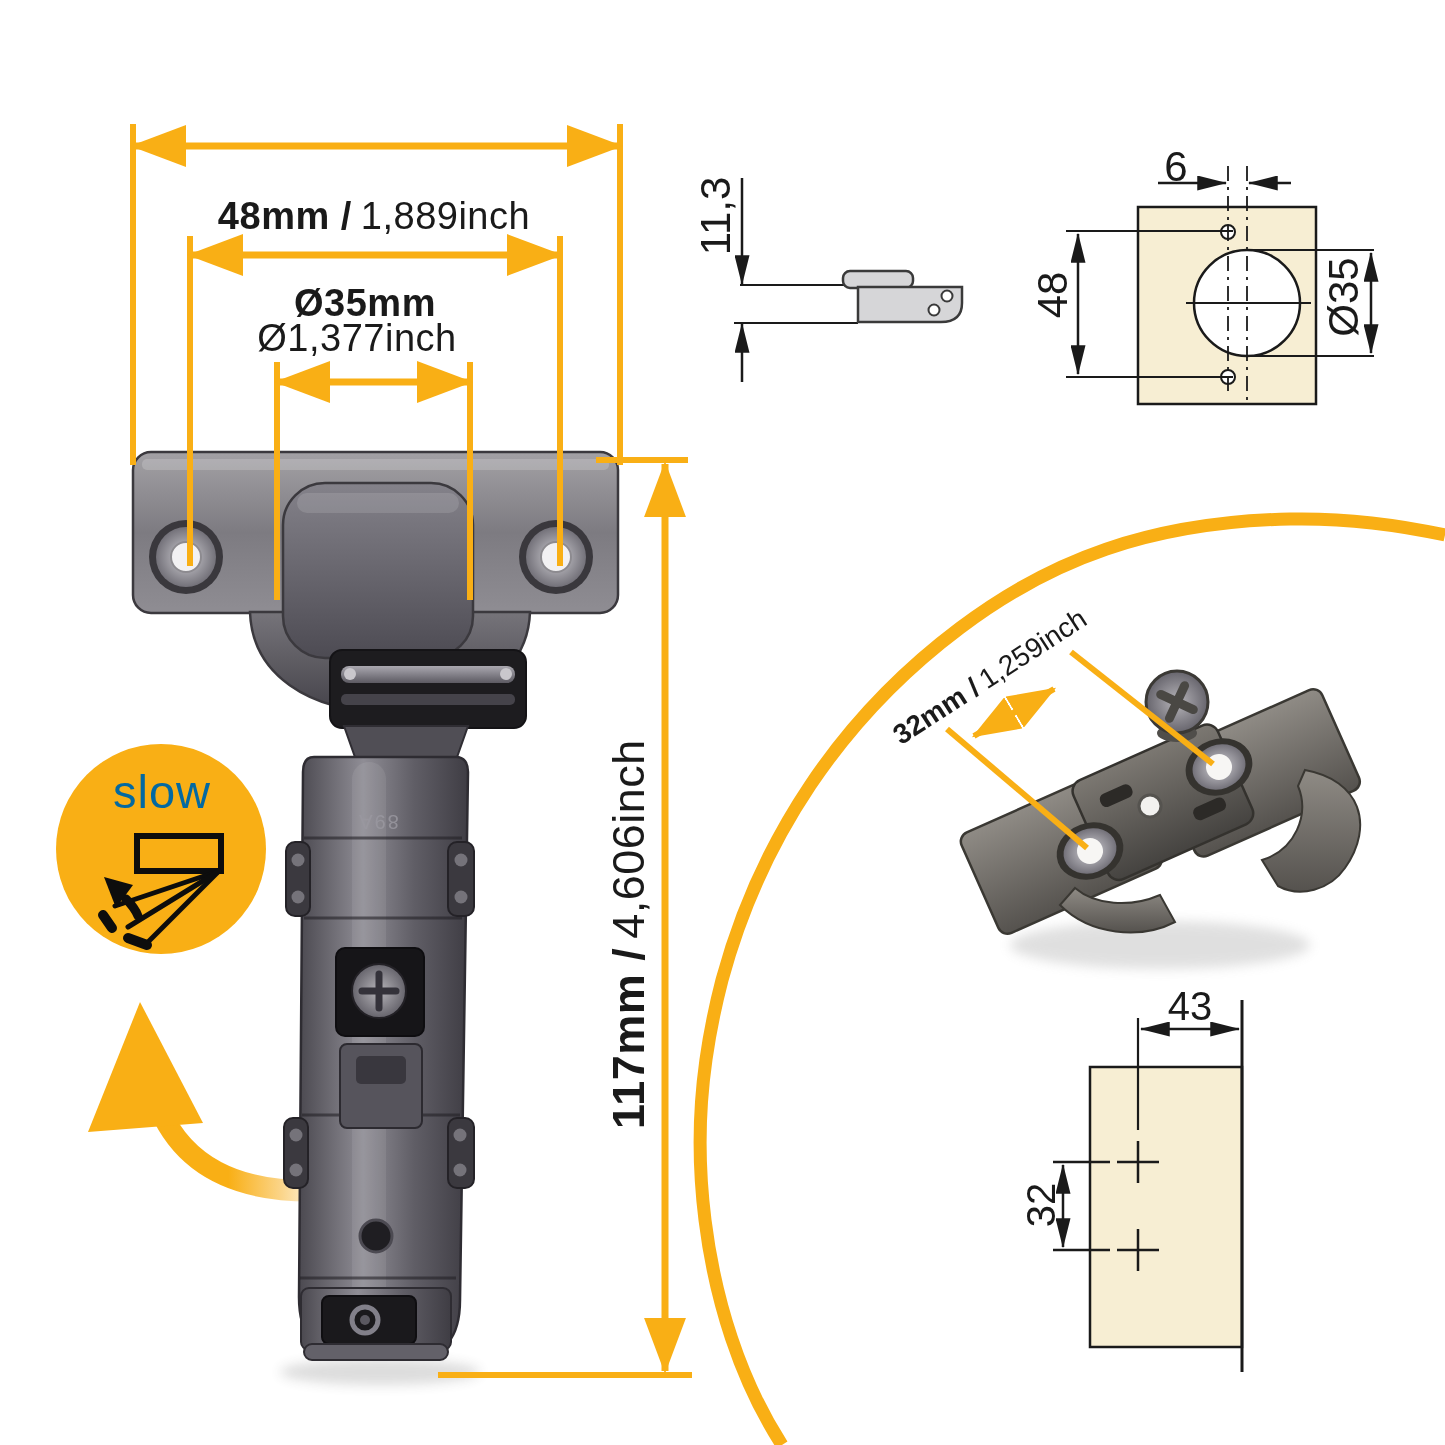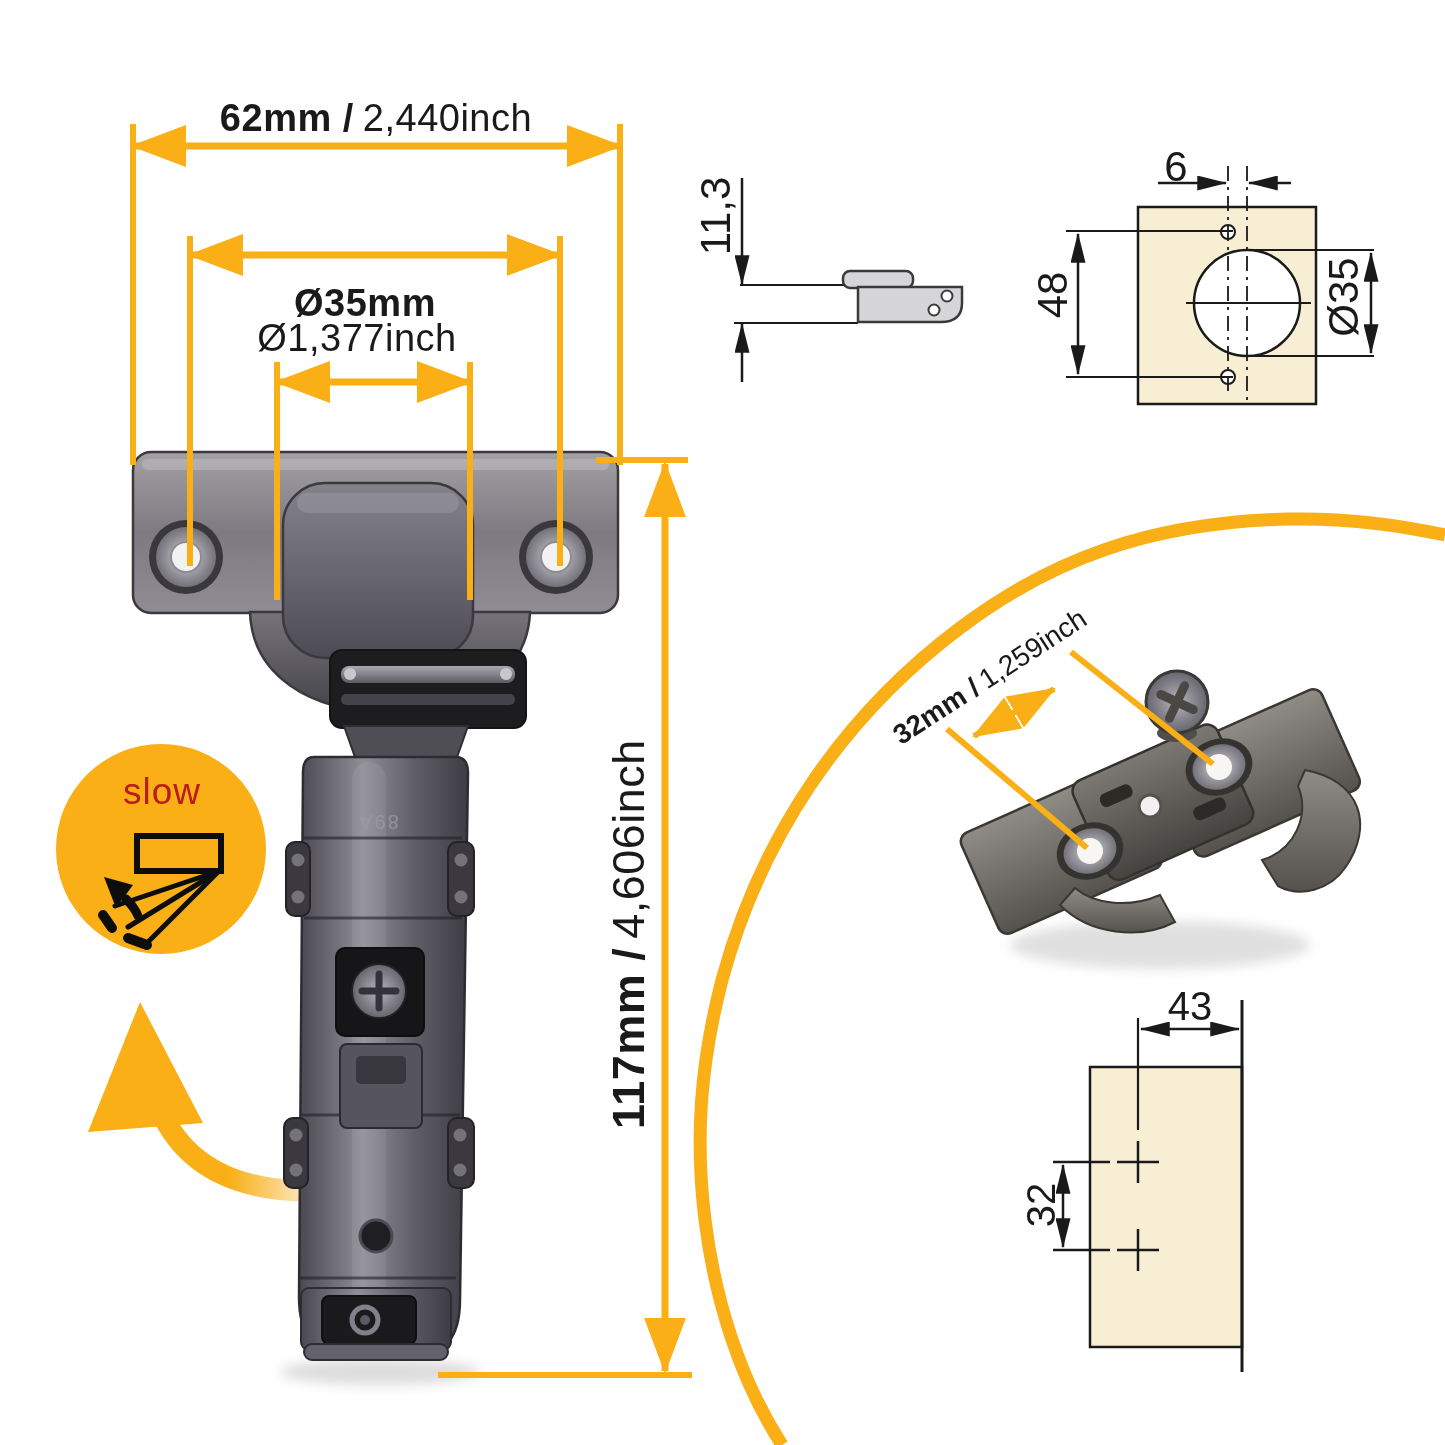"62mm / 2,440inch" div.lbl { html: <div> <span>62mm /</span><span>2,440inch</span> </div> -> none }
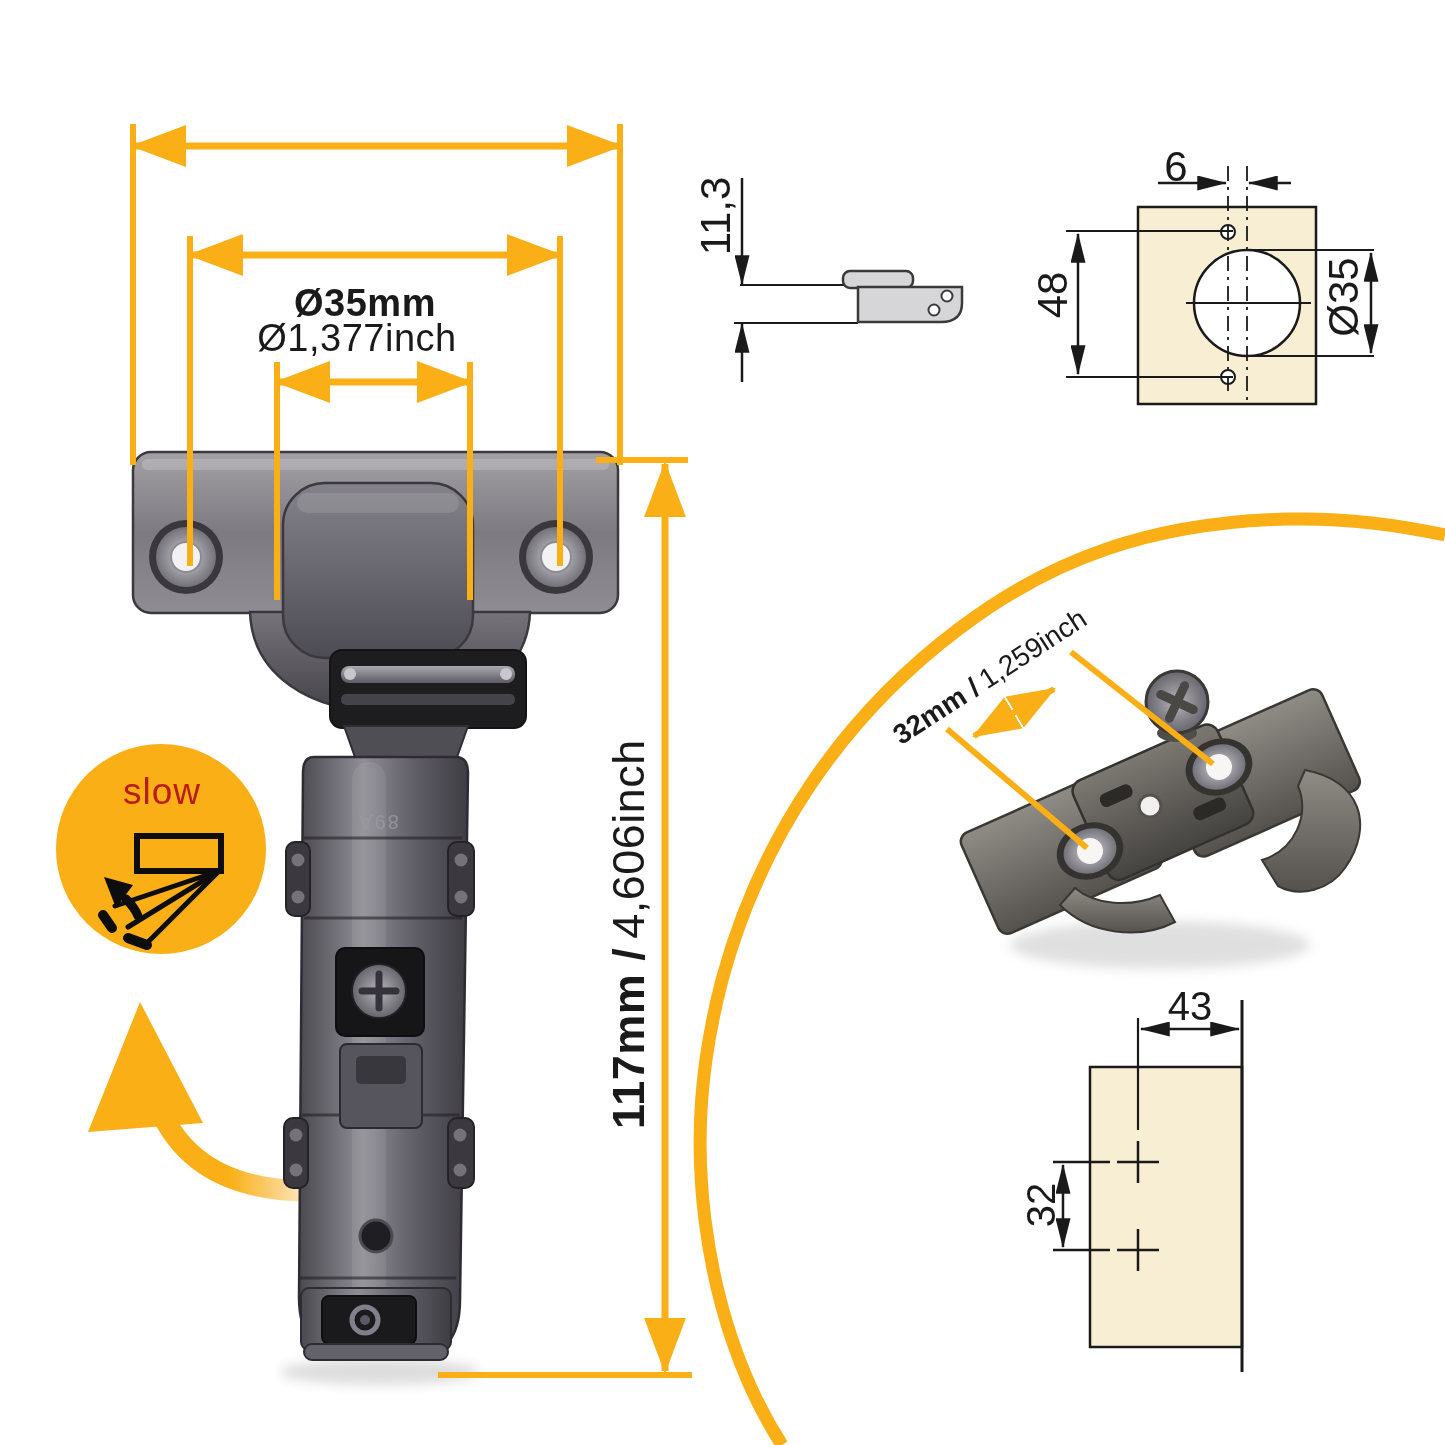"48mm / 1,889inch" div.lbl { html: none -> <div> <span>48mm /</span><span>1,889inch</span> </div> }
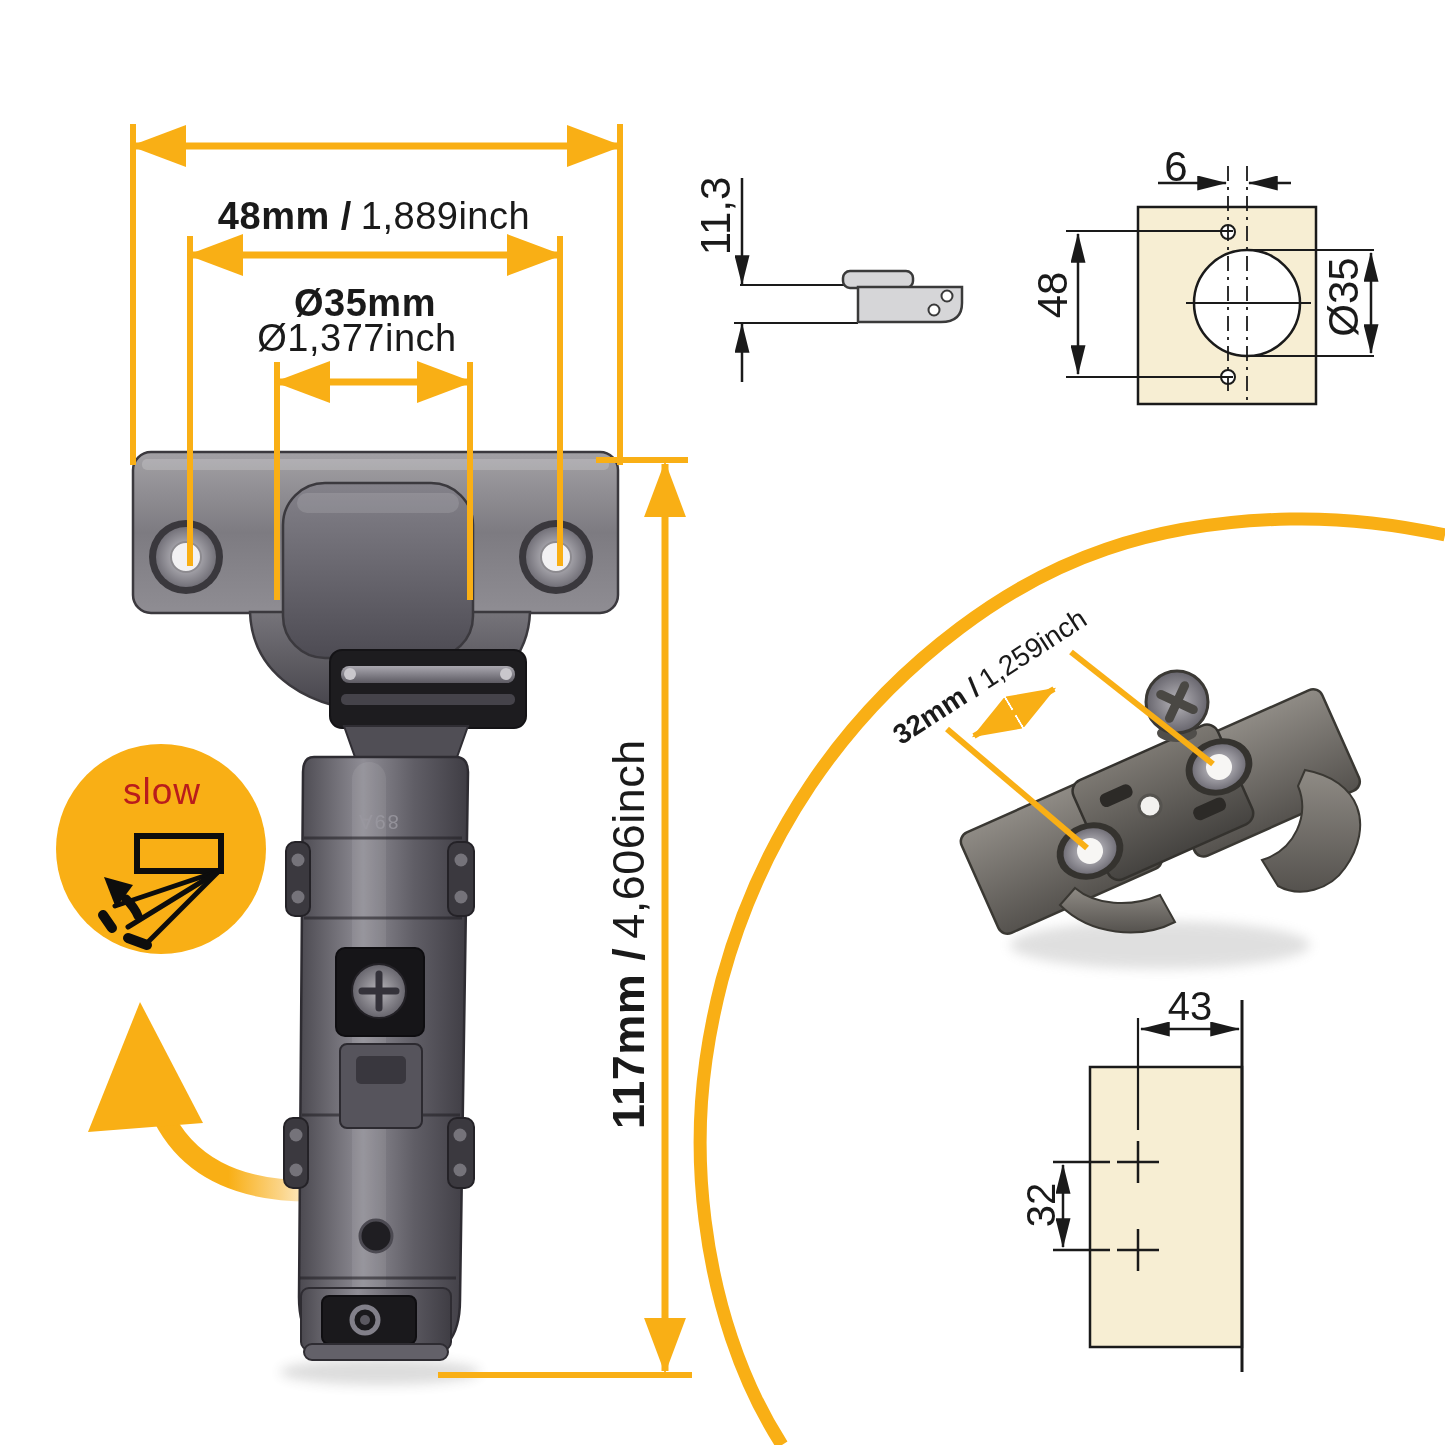"slow" .slowtxt { color: #b91c1c -> #0369a1; font-size: 37px -> 47px }
